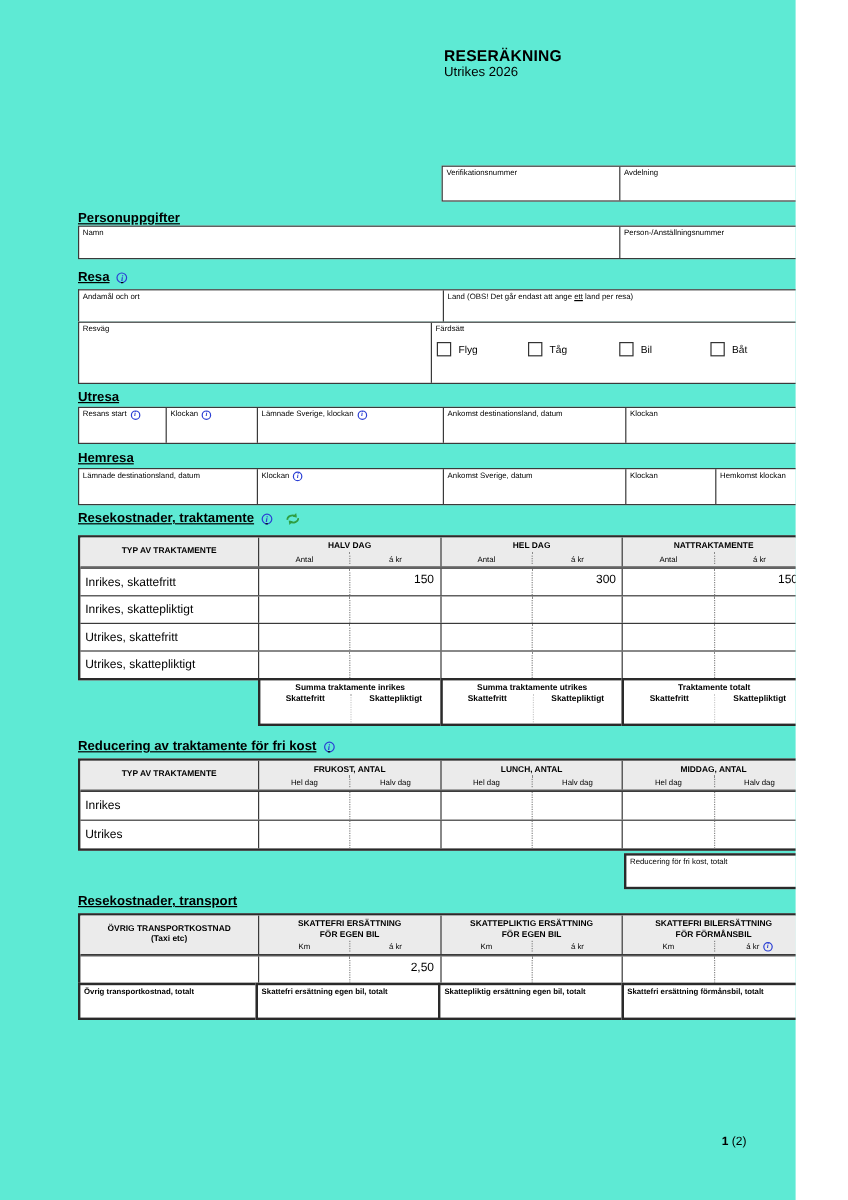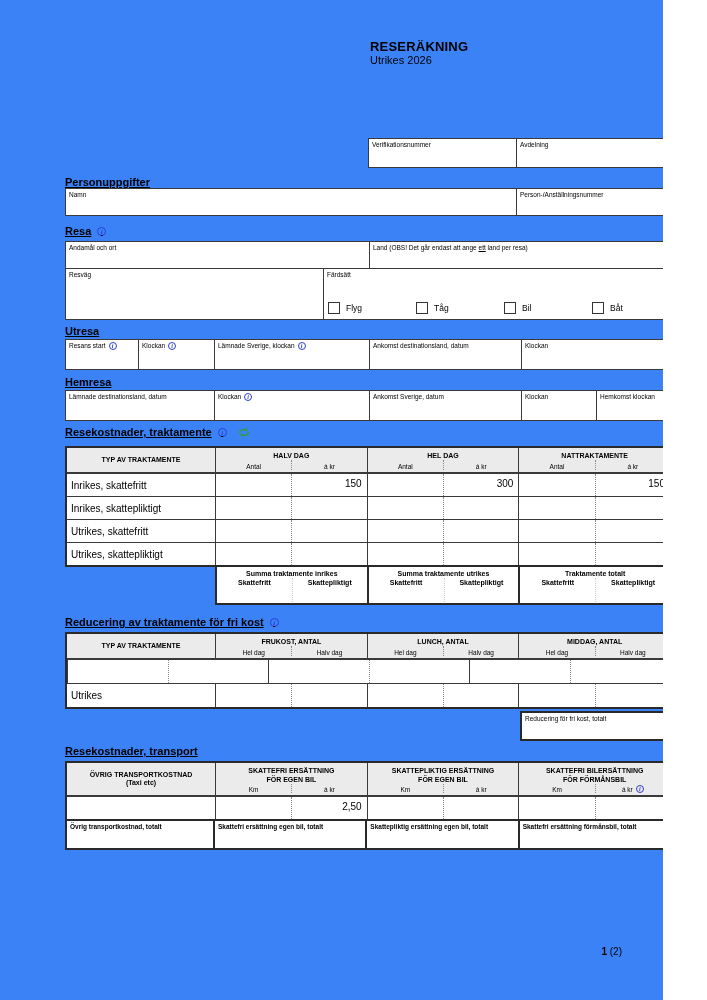"RESERÄKNING" .page { background: #3b82f6 -> #5eead4 }
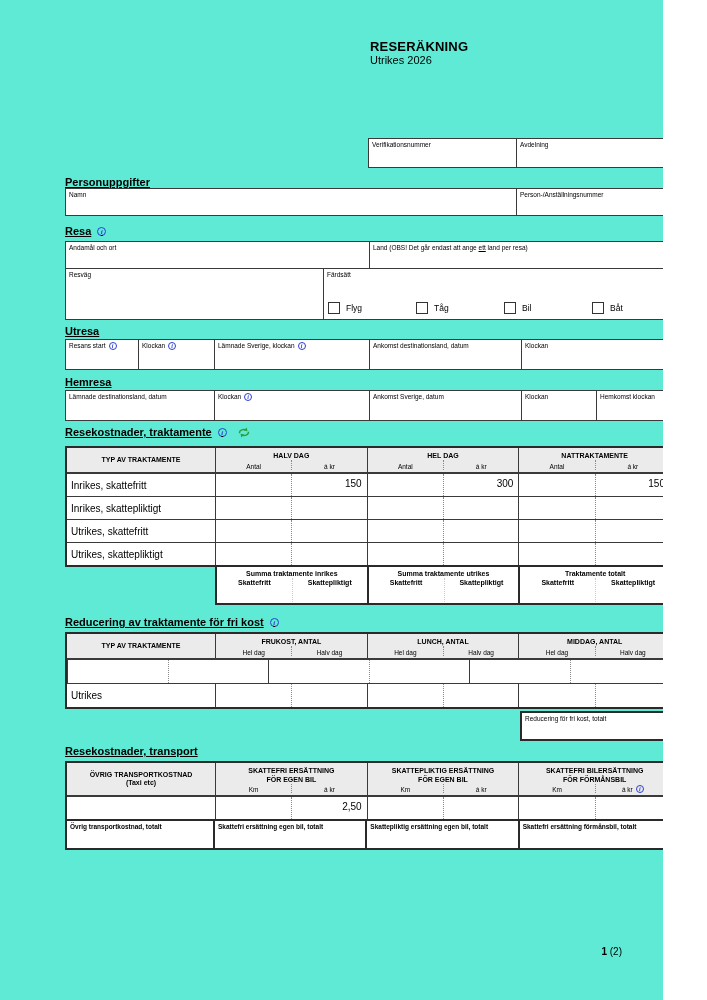"Flyg" div { gap: 12px -> none; margin-top: 23px -> 6px }
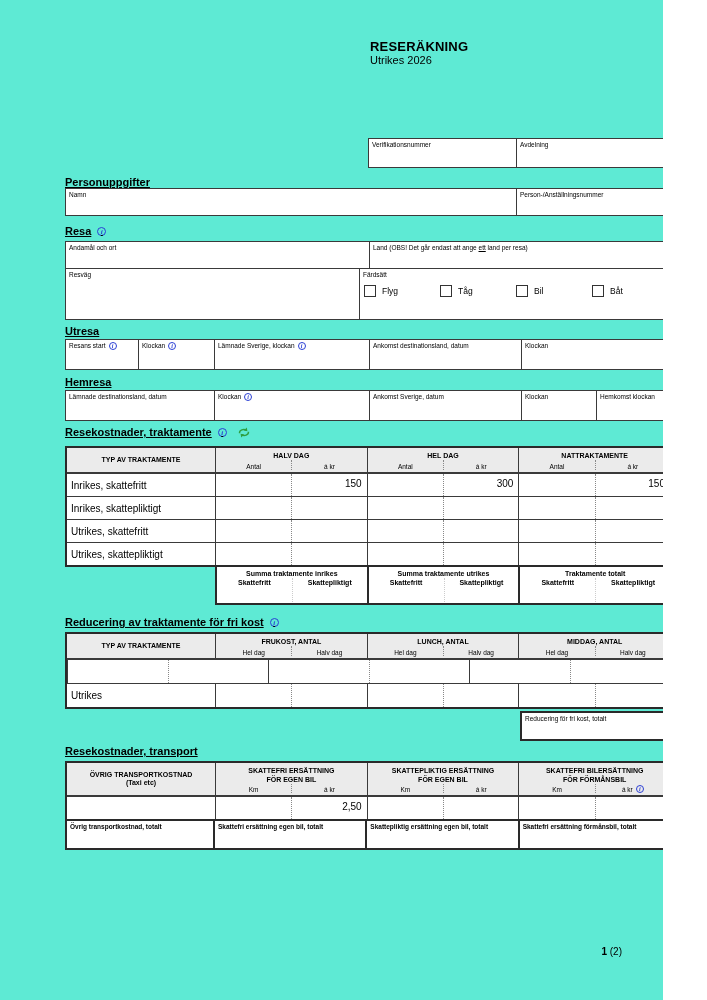"Inrikes" div.trow-label { html: none -> <div>Inrikes</div> }
